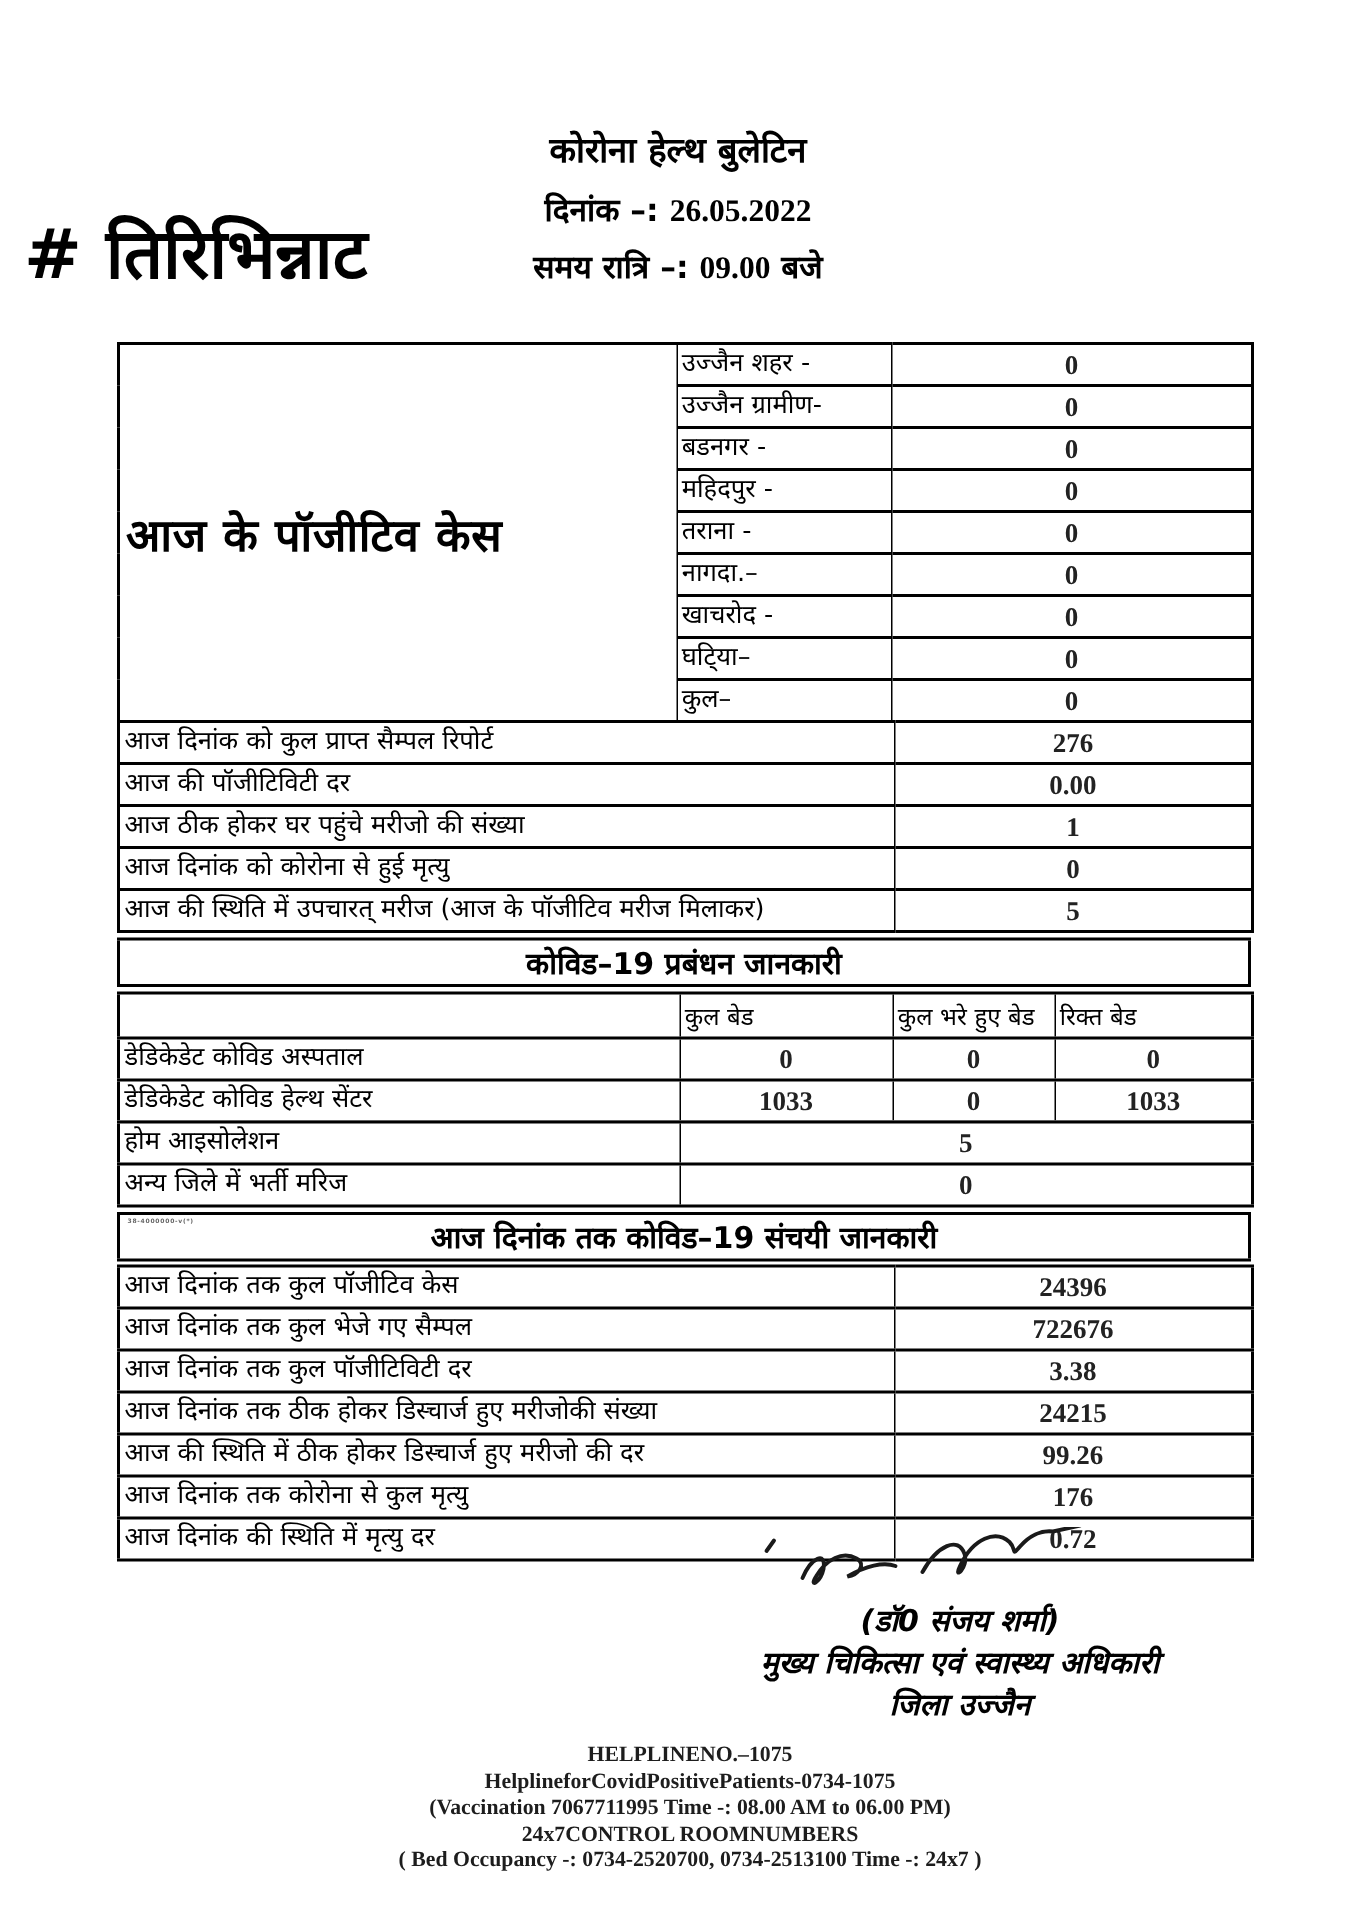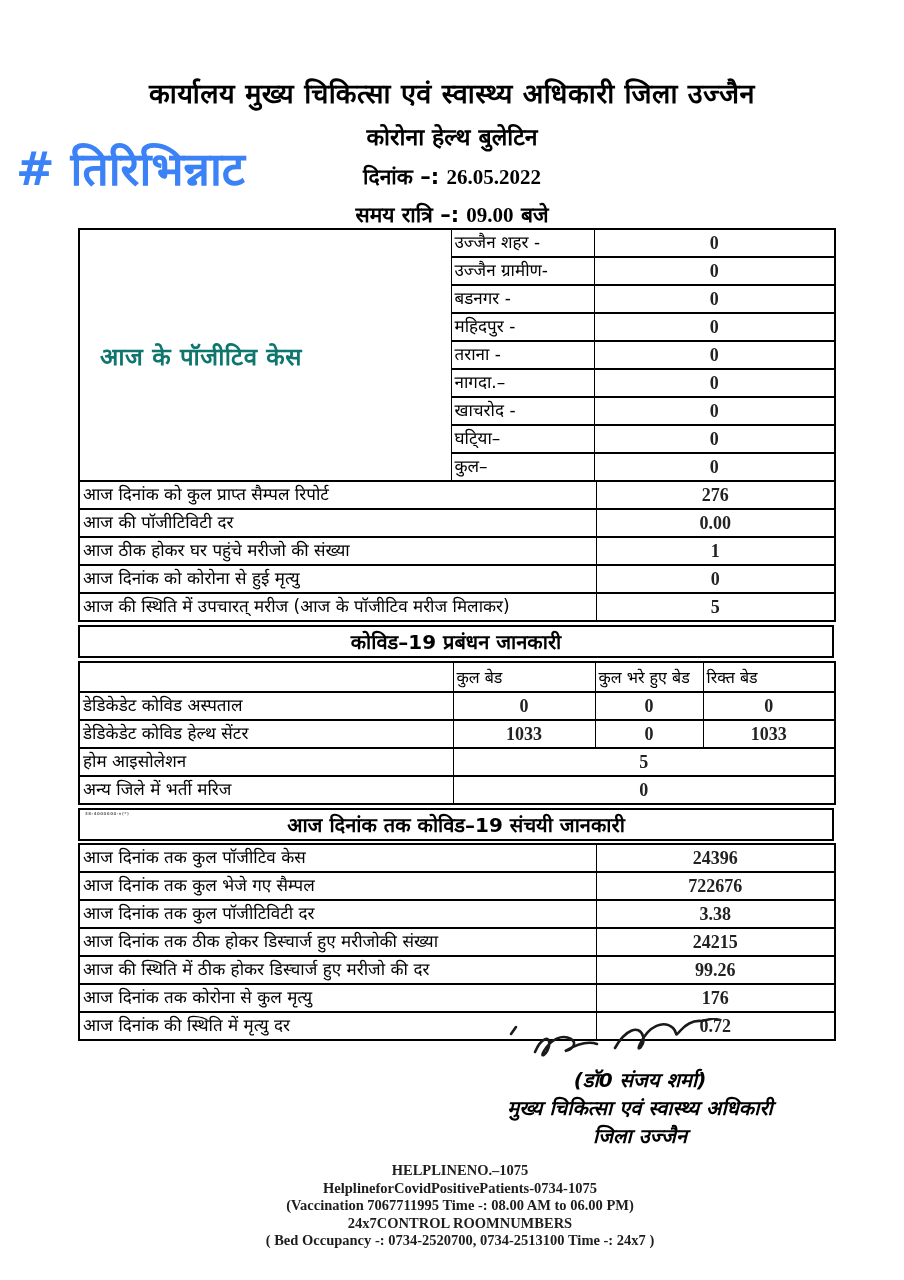"कार्यालय मुख्य चिकित्सा एवं स्वास्थ्य" div.title { html: <div>कार्यालय मुख्य चिकित्सा एवं स्वास्थ्य अधिकारी जिला उज्जैन</div> -> none }
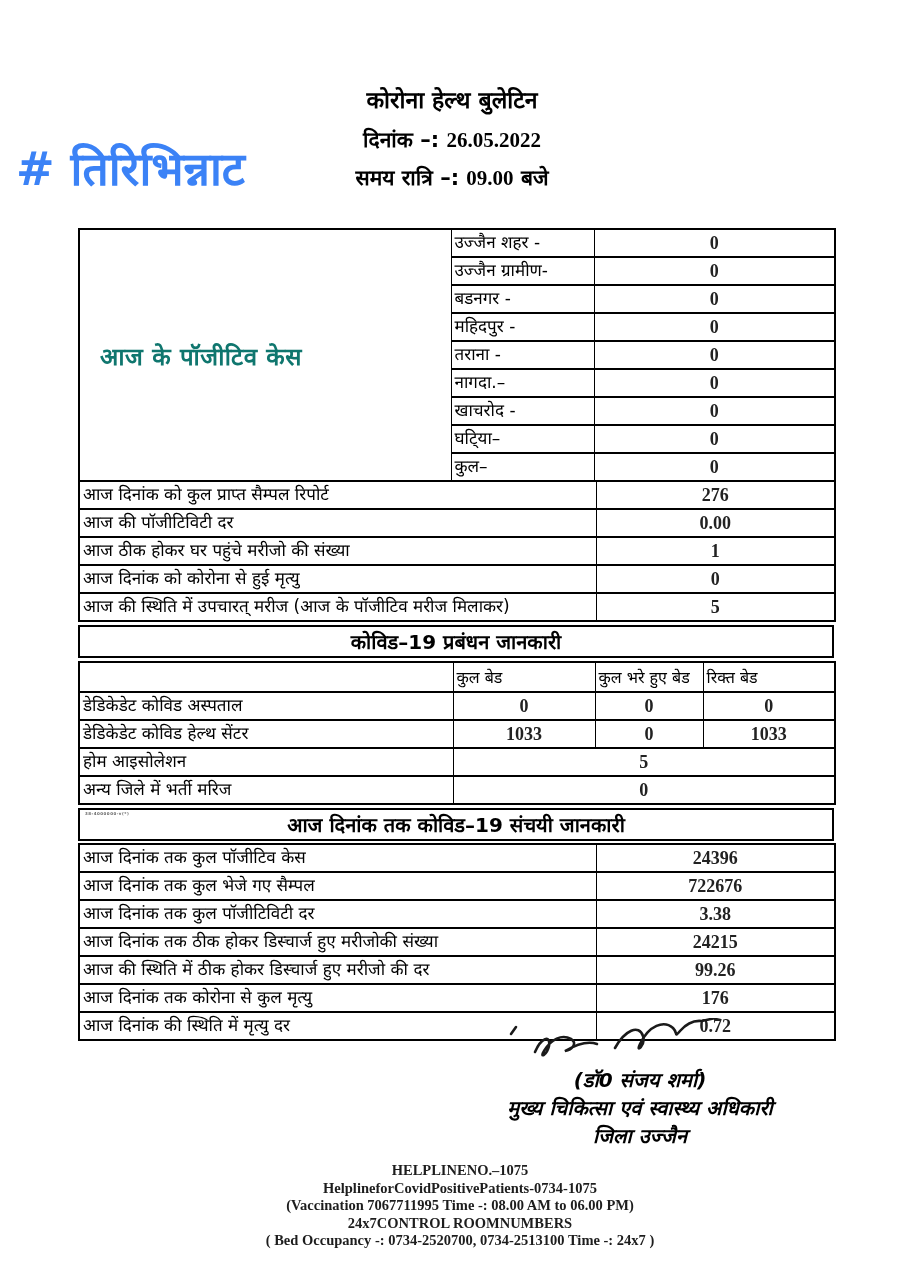"# तिरिभिन्नाट" .watermark { color: #3b82f6 -> #000000 }
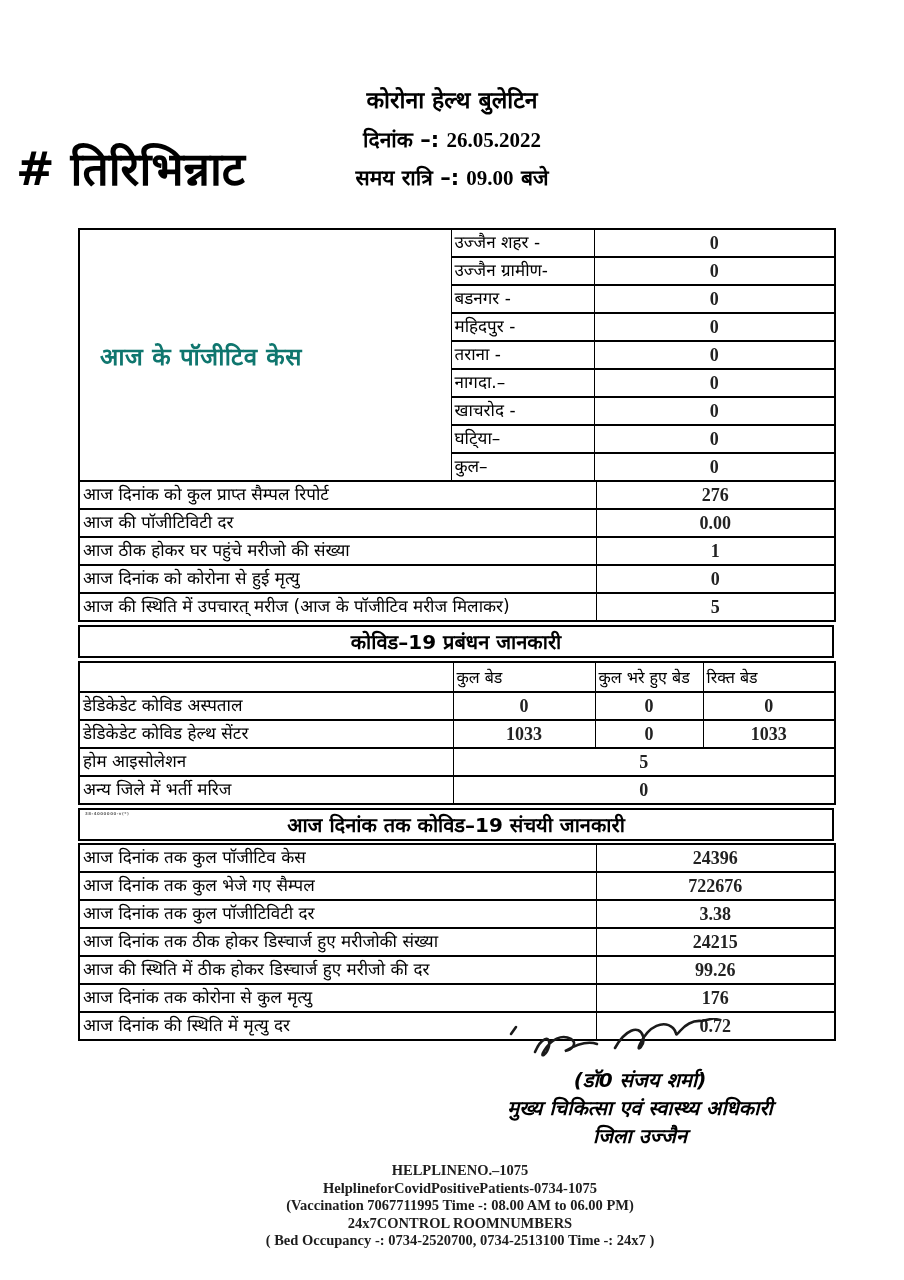"आज के पॉजीटिव केस" .bigcell { color: #0f766e -> #000000; font-size: 24px -> 30px; padding-left: 20px -> 4px }
